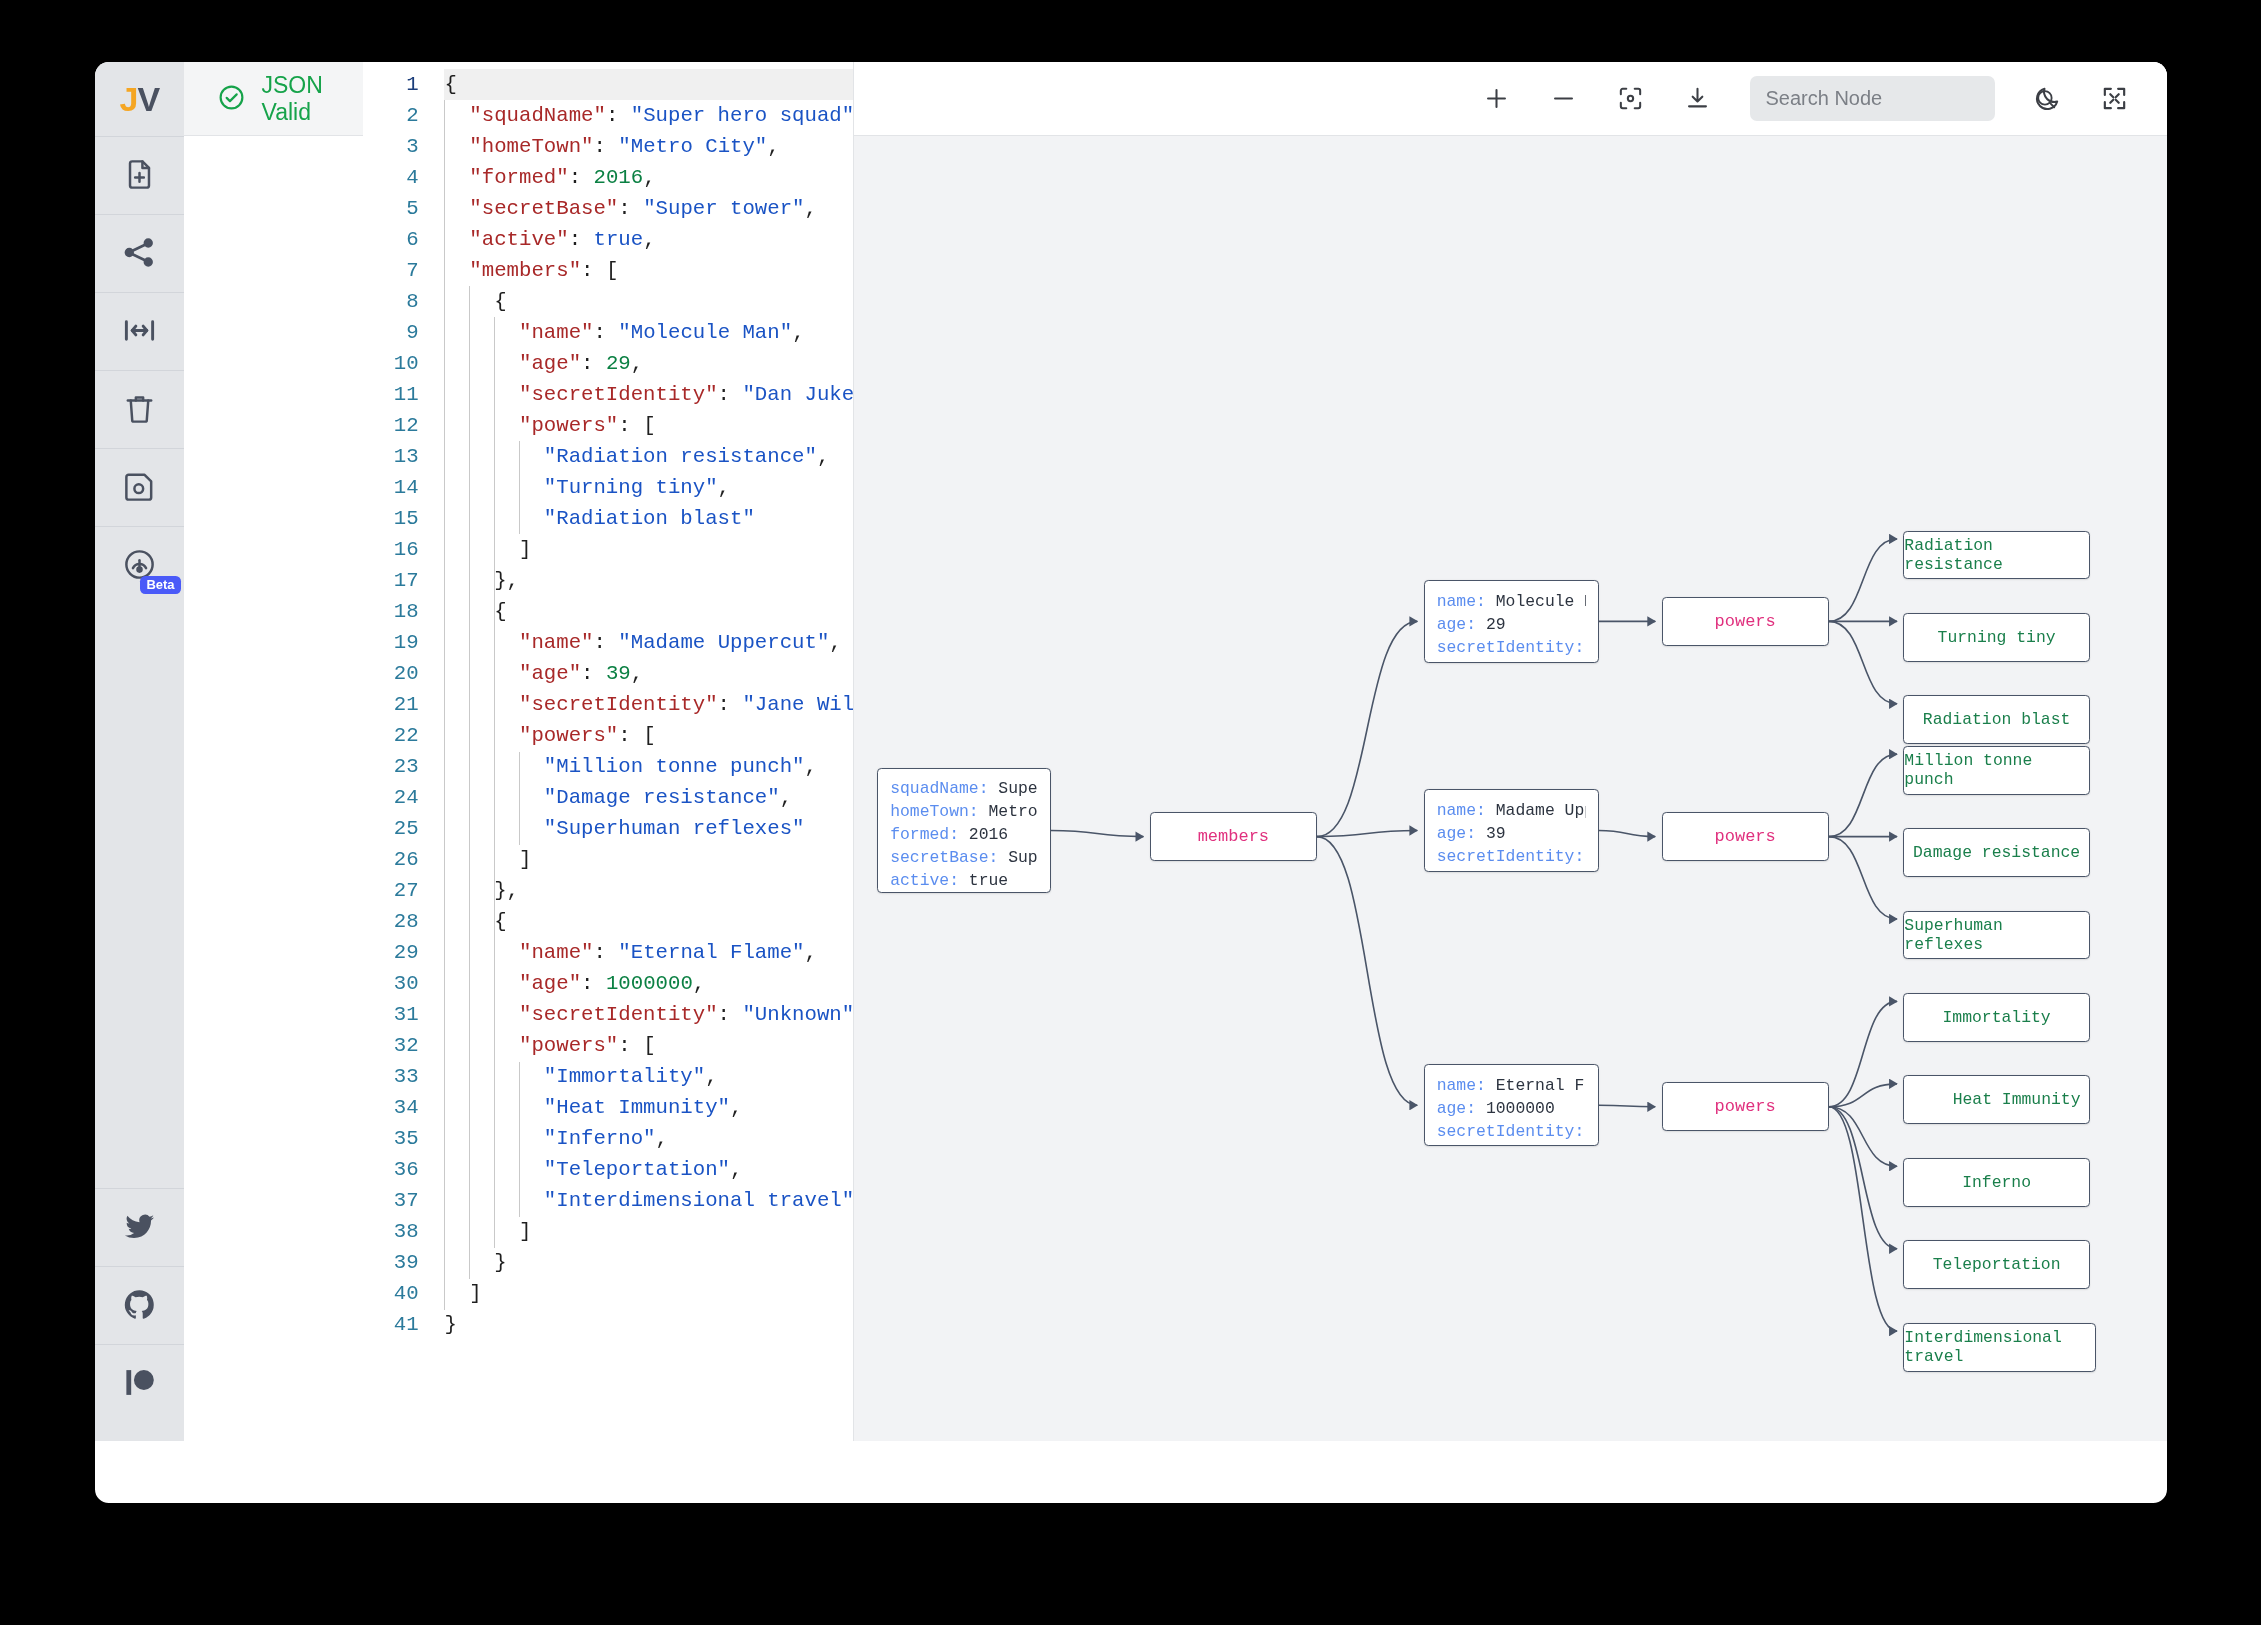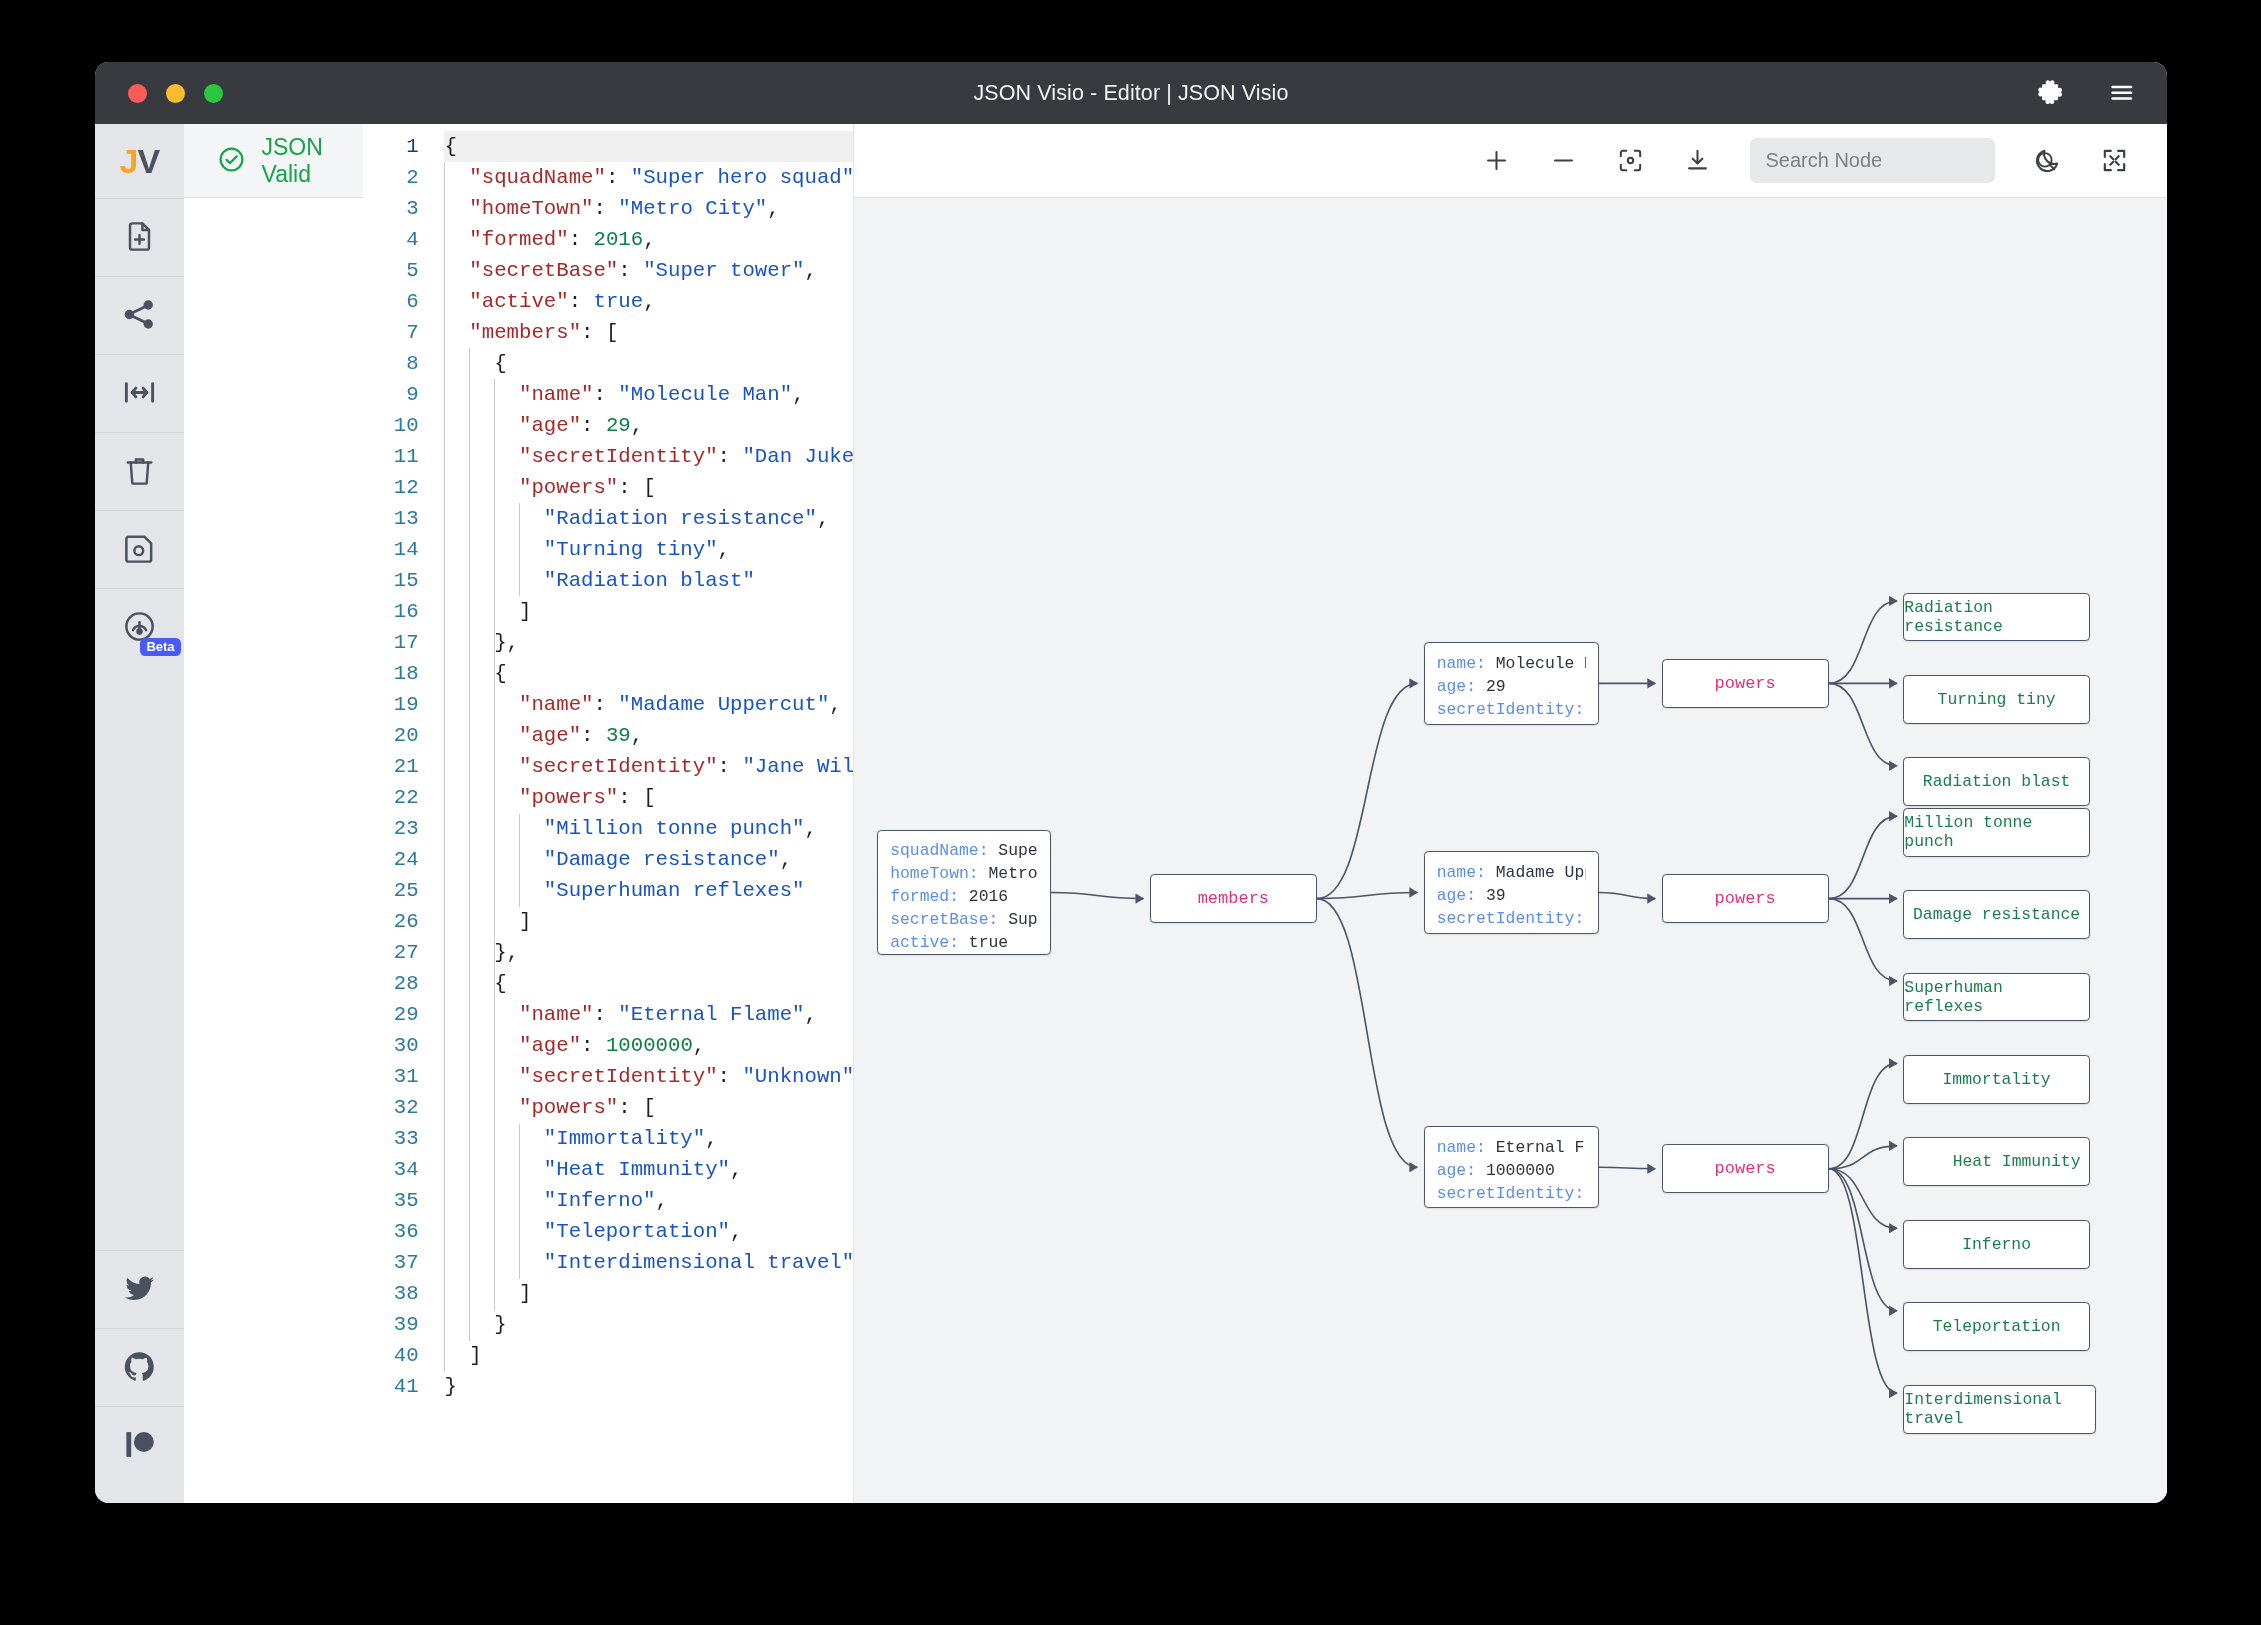"JSON Visio - Editor |" div { html: <div> <div> <span></span> <span></span> <span></span> </div> <div>JSON Visio - Editor | JSON Visio</div> <div> <span> <svg> <path></path> </svg> </span> <span> <svg> <path></path> </svg> </span> </div> </div> -> none }
